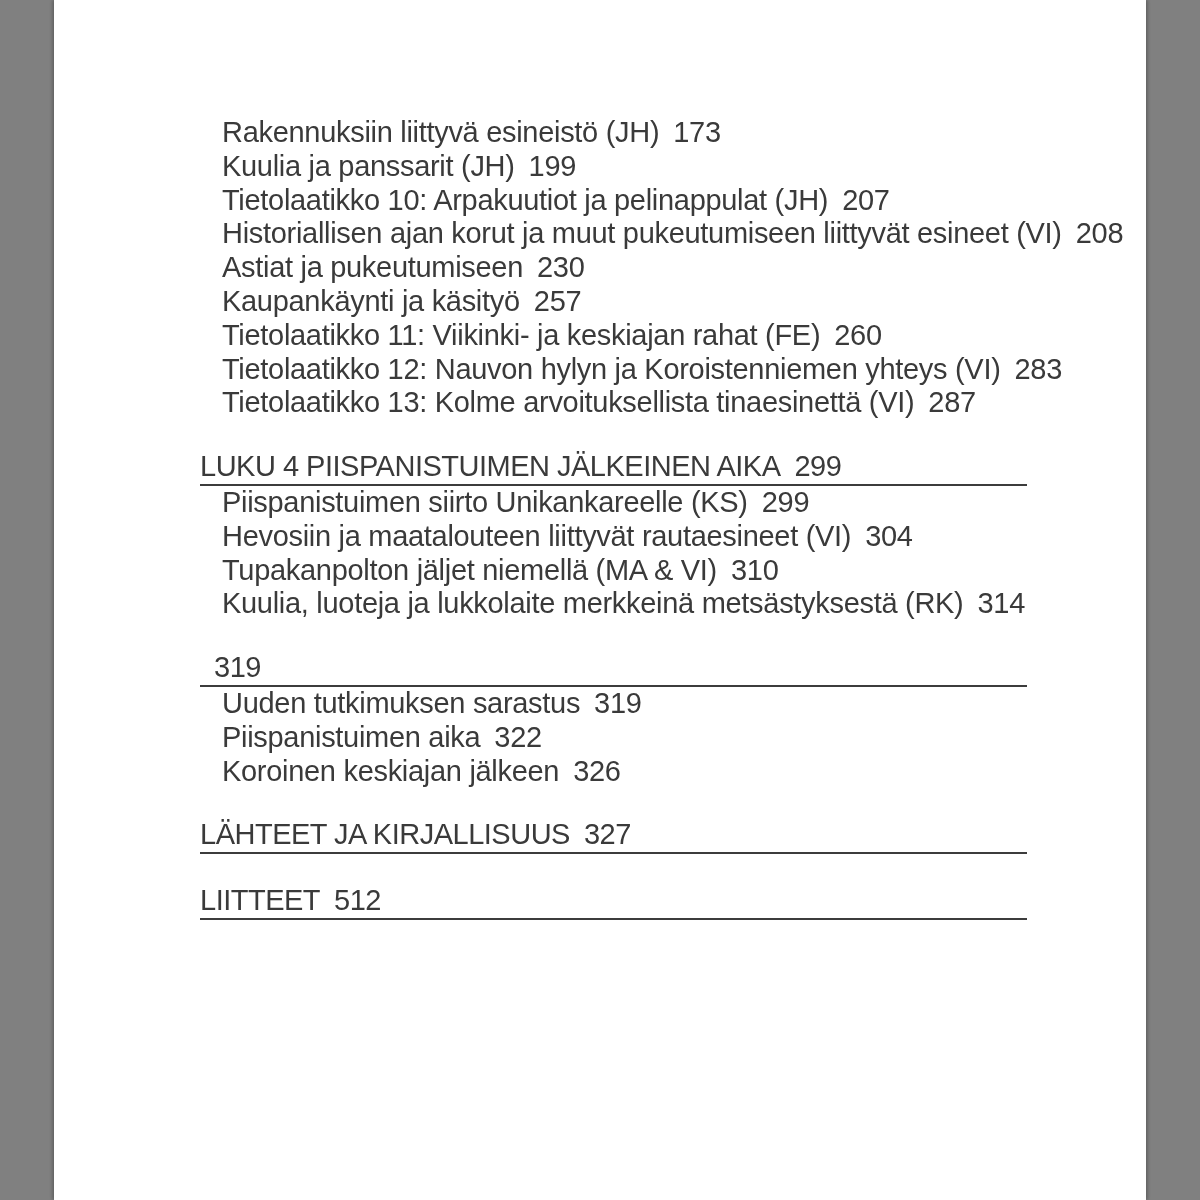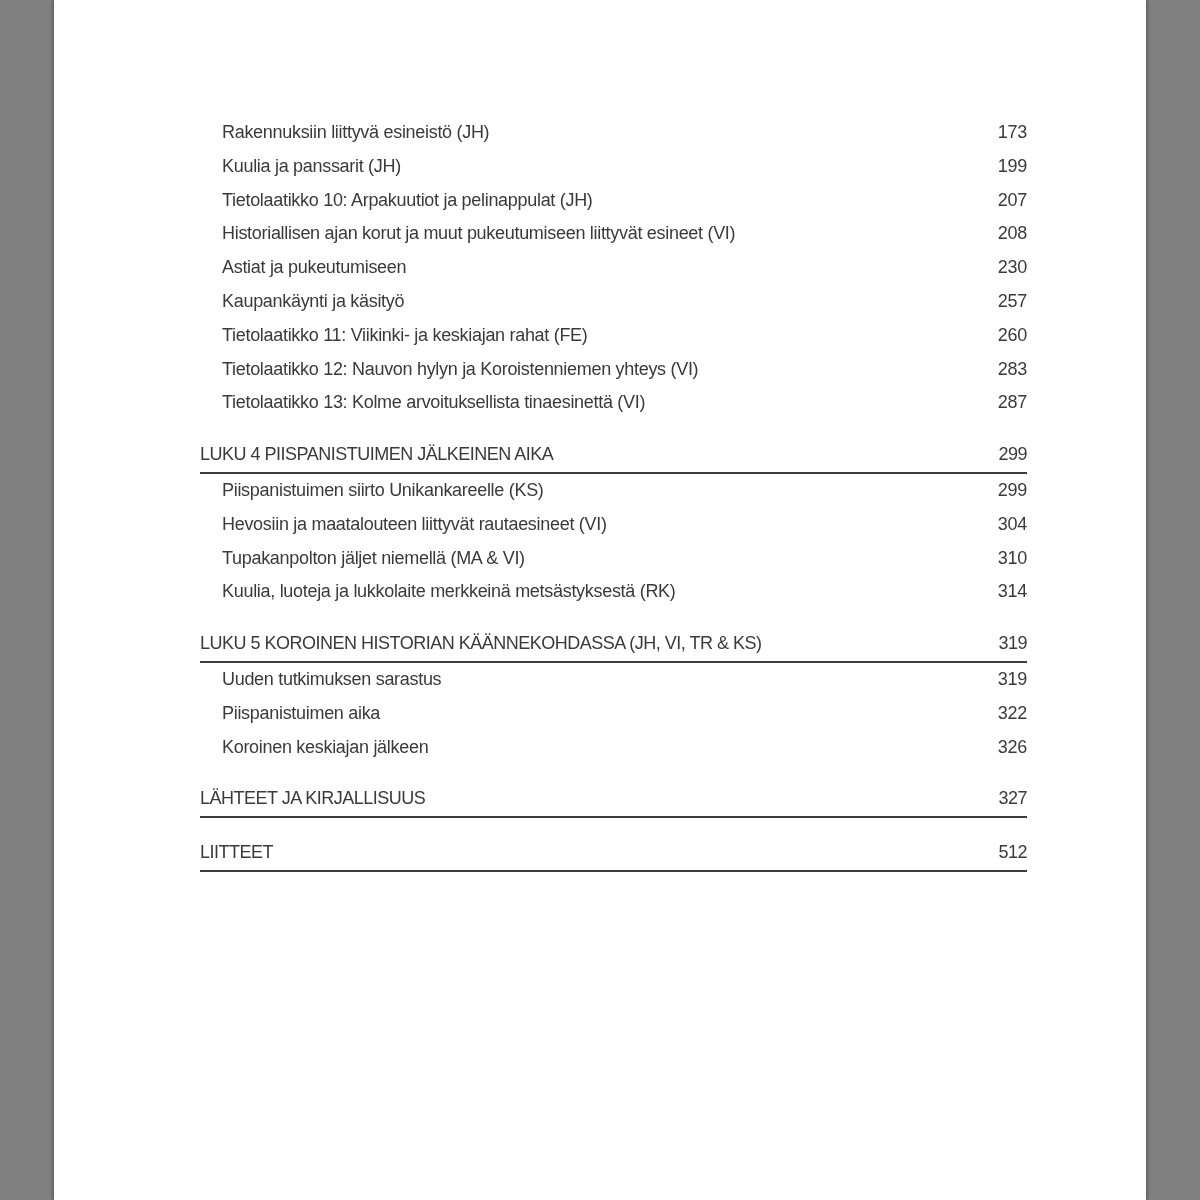"Rakennuksiin liittyvä esineistö (JH)" .toc-row { font-size: 18px -> 29px; justify-content: space-between -> flex-start }
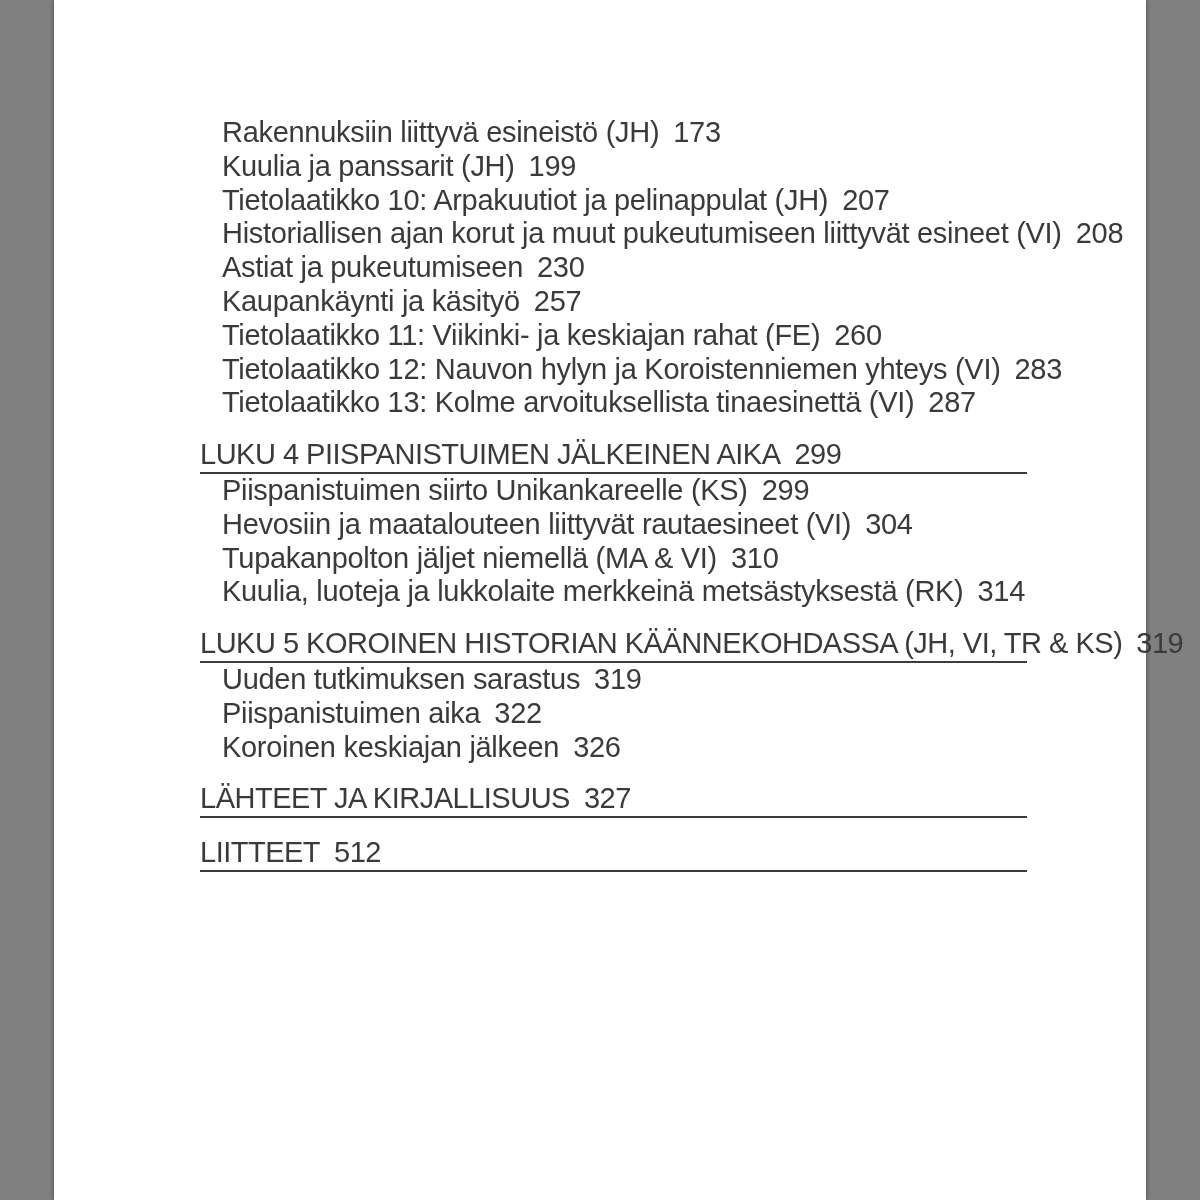"LUKU 4 PIISPANISTUIMEN JÄLKEINEN AIKA" .toc-row.heading { margin-top: 18px -> 30px }
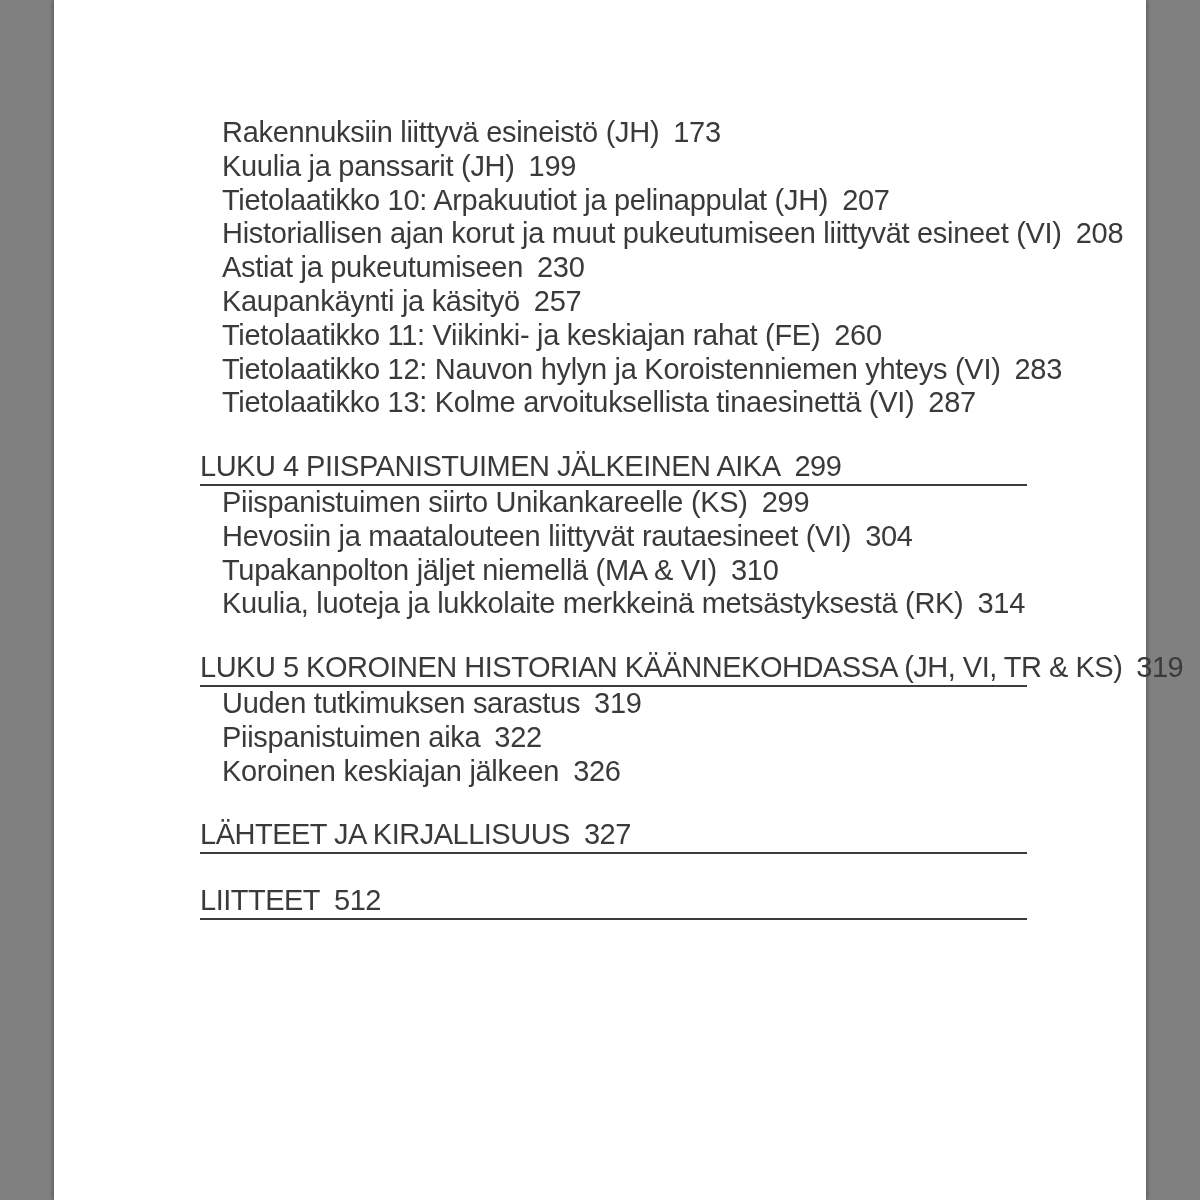"LUKU 5 KOROINEN HISTORIAN KÄÄNNEKOHDASSA" span.title { html: <span>LUKU 5 KOROINEN HISTORIAN KÄÄNNEKOHDASSA (JH, VI, TR &amp; KS)</span> -> none }
